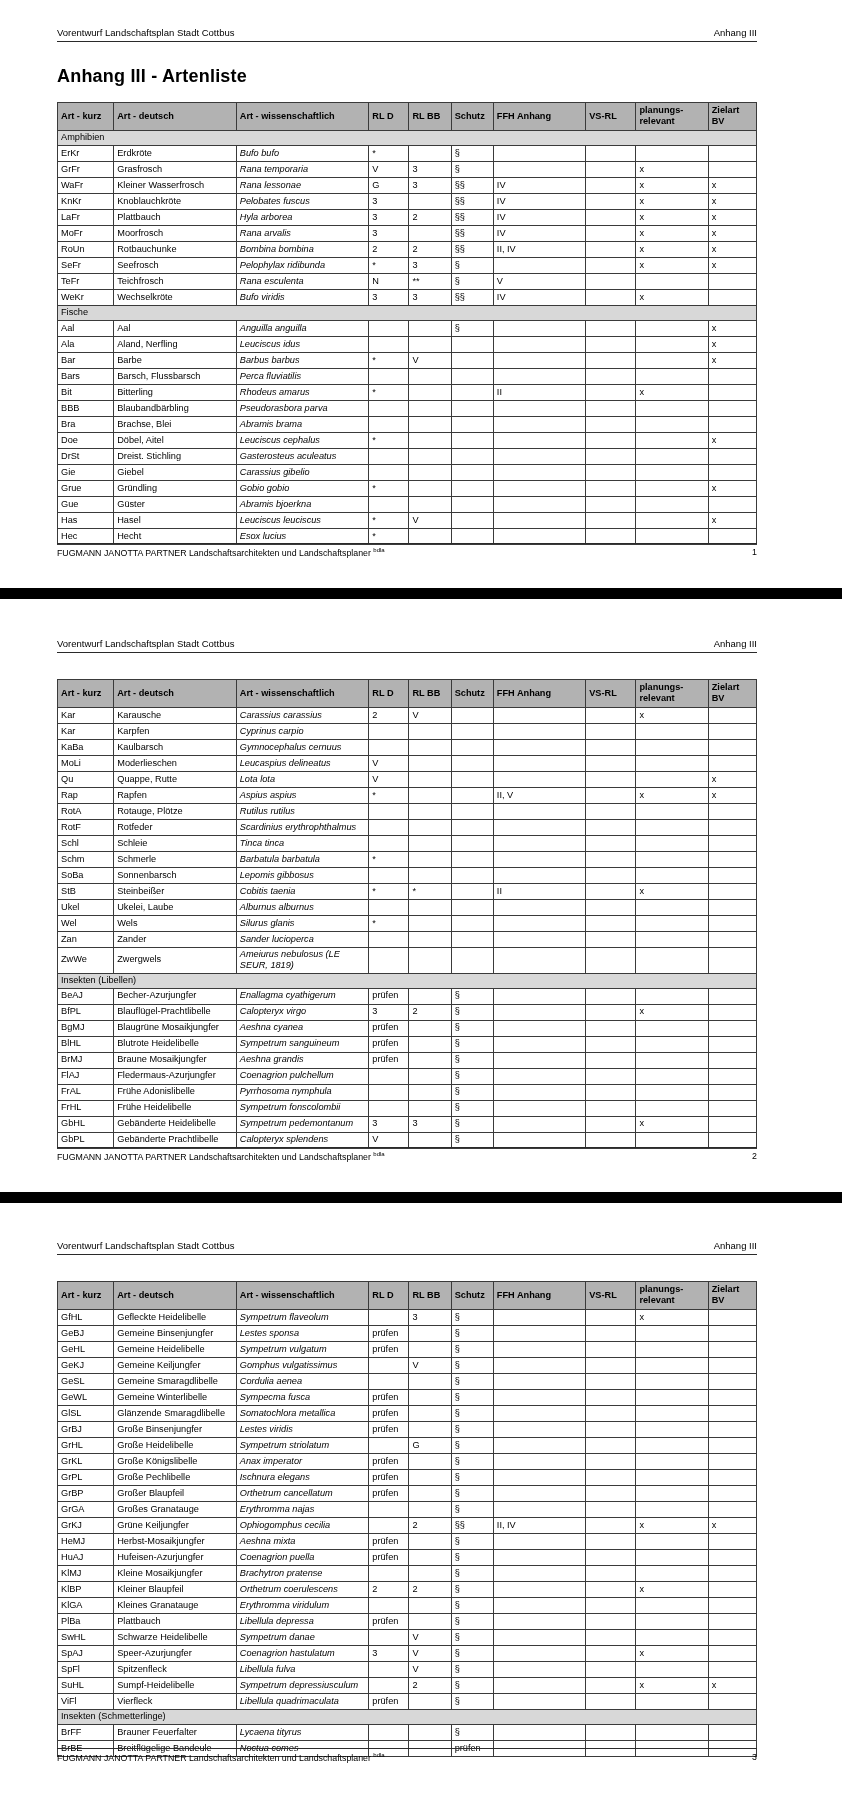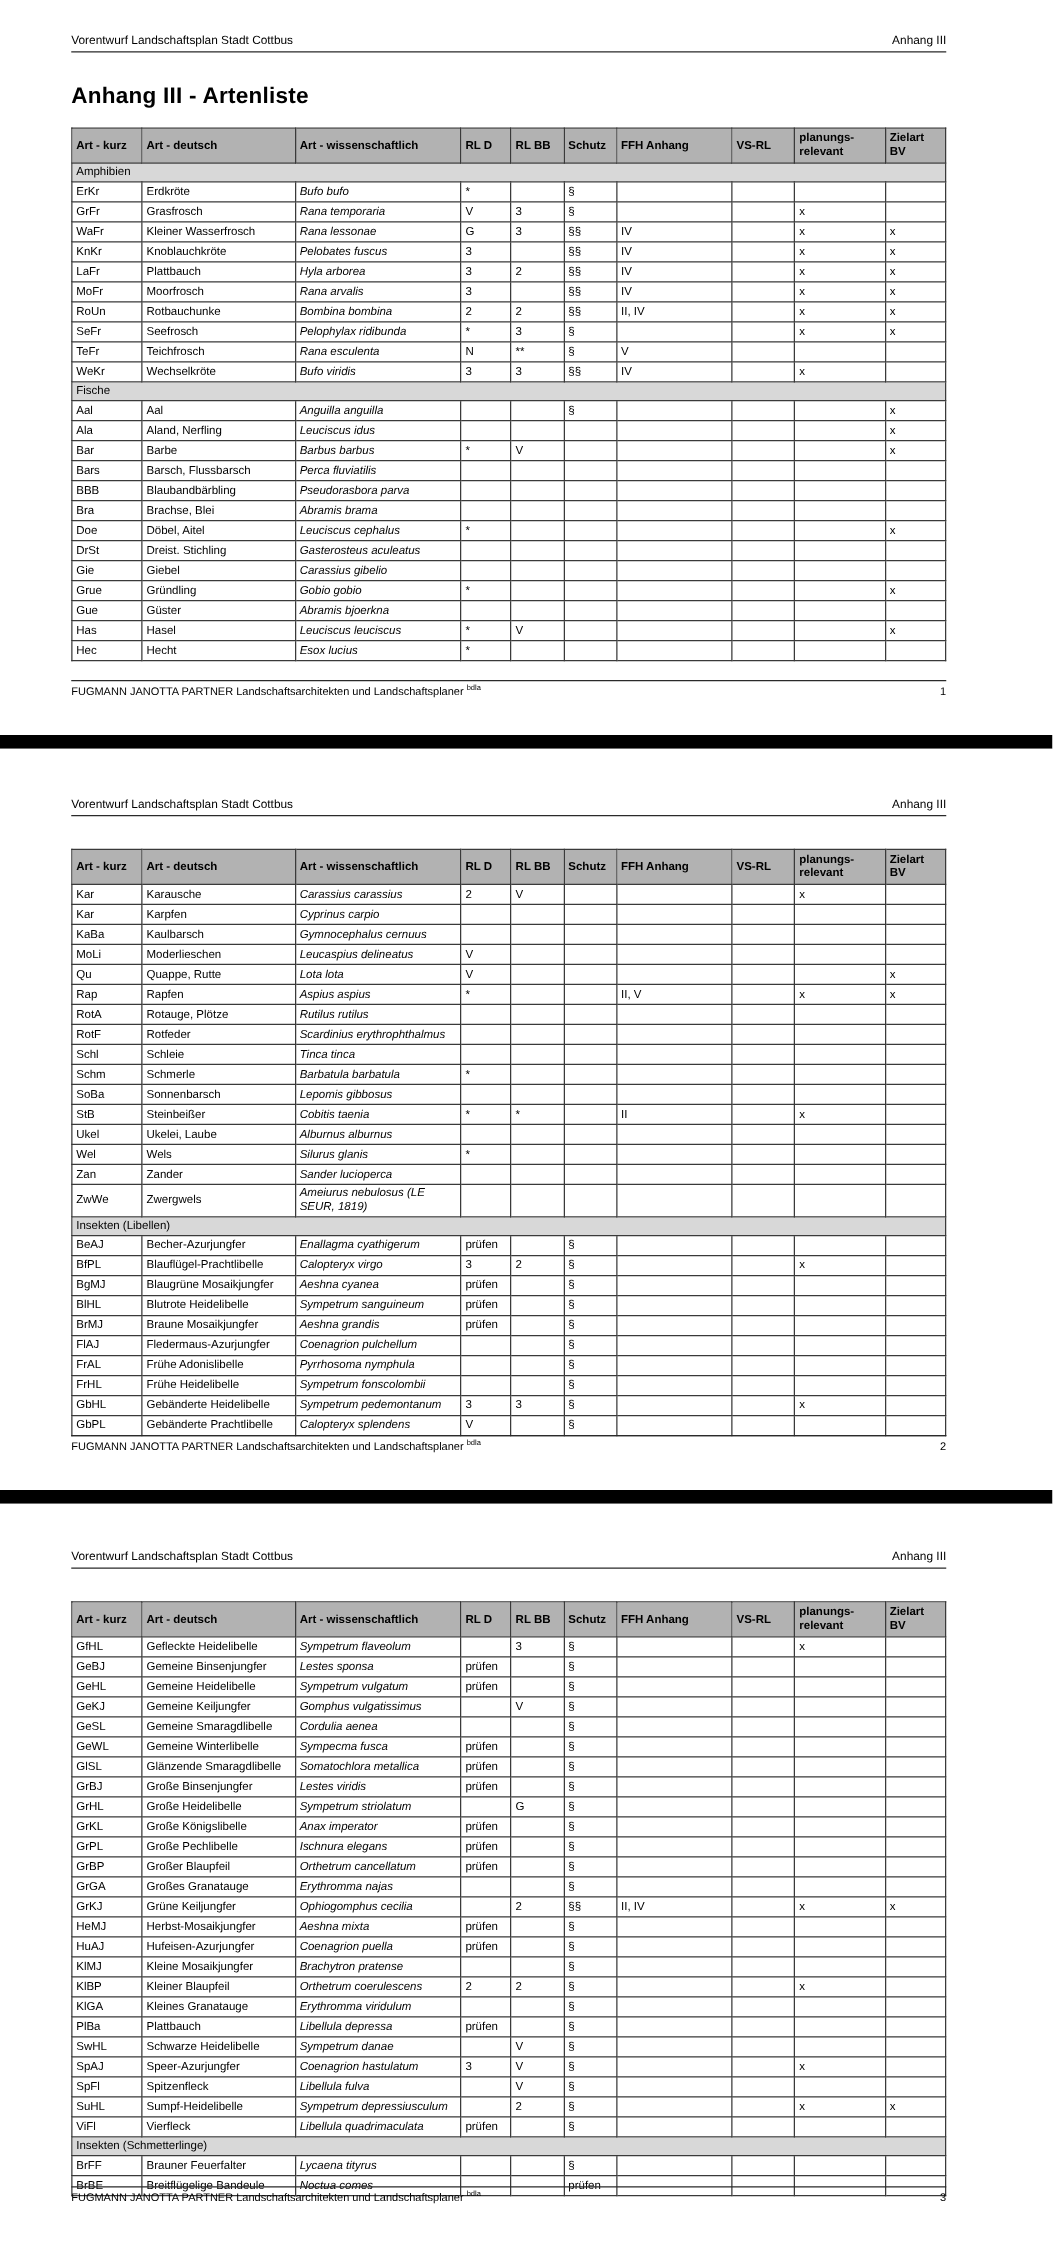"Bit" tr { html: none -> <tr> <td>Bit</td> <td>Bitterling</td> <td>Rhodeus amarus</td> <td>*</td> <td></td> <td></td> <td>II</td> <td></td> <td>x</td> <td></td> </tr> }
